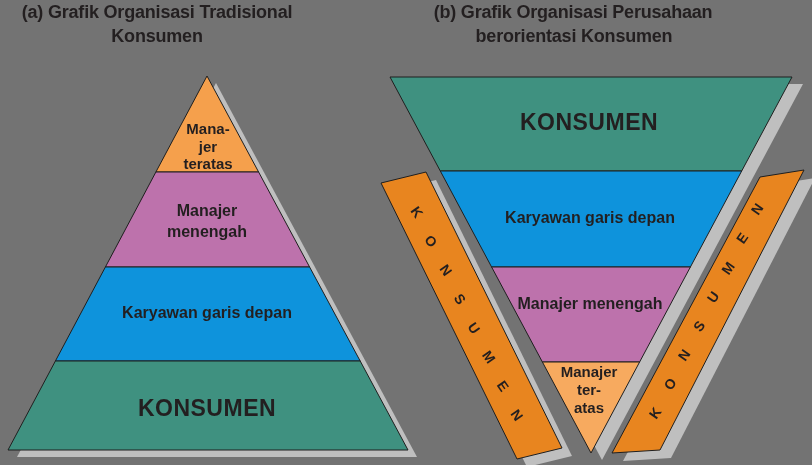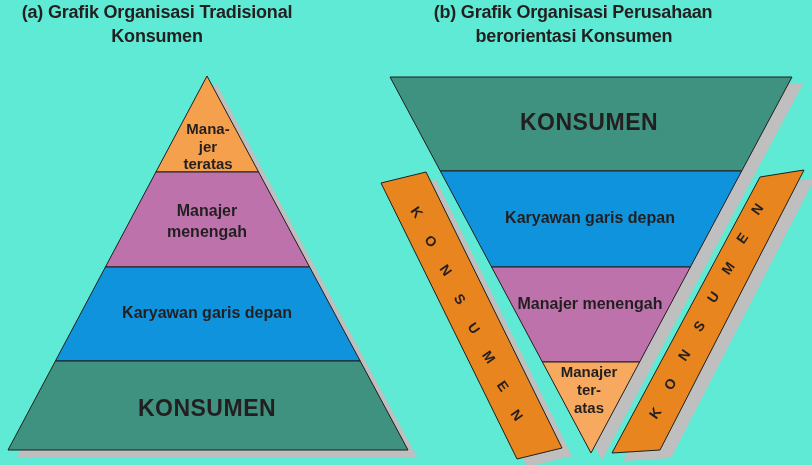"(a) Grafik Organisasi Tradisional" .canvas { background: #5eead4 -> #737373 }
